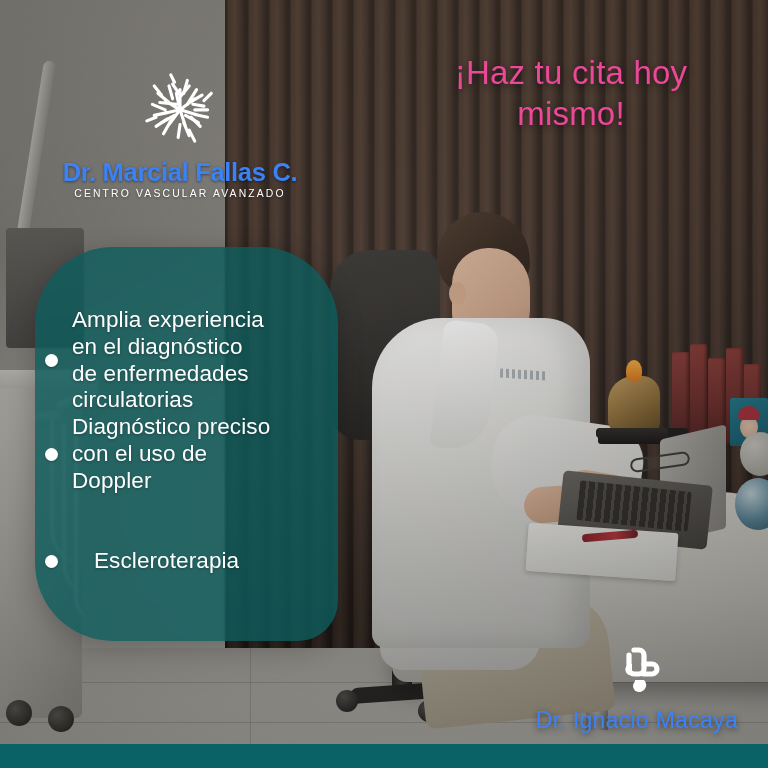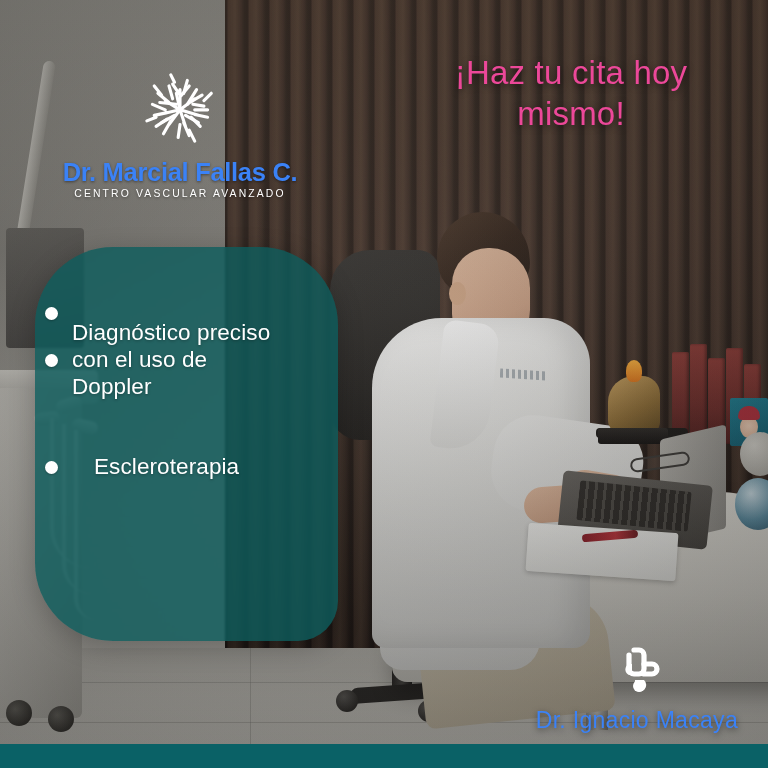"Amplia experiencia" div.btext { html: none -> <div>Amplia experiencia en el diagnóstico de enfermedades circulatorias</div> }
